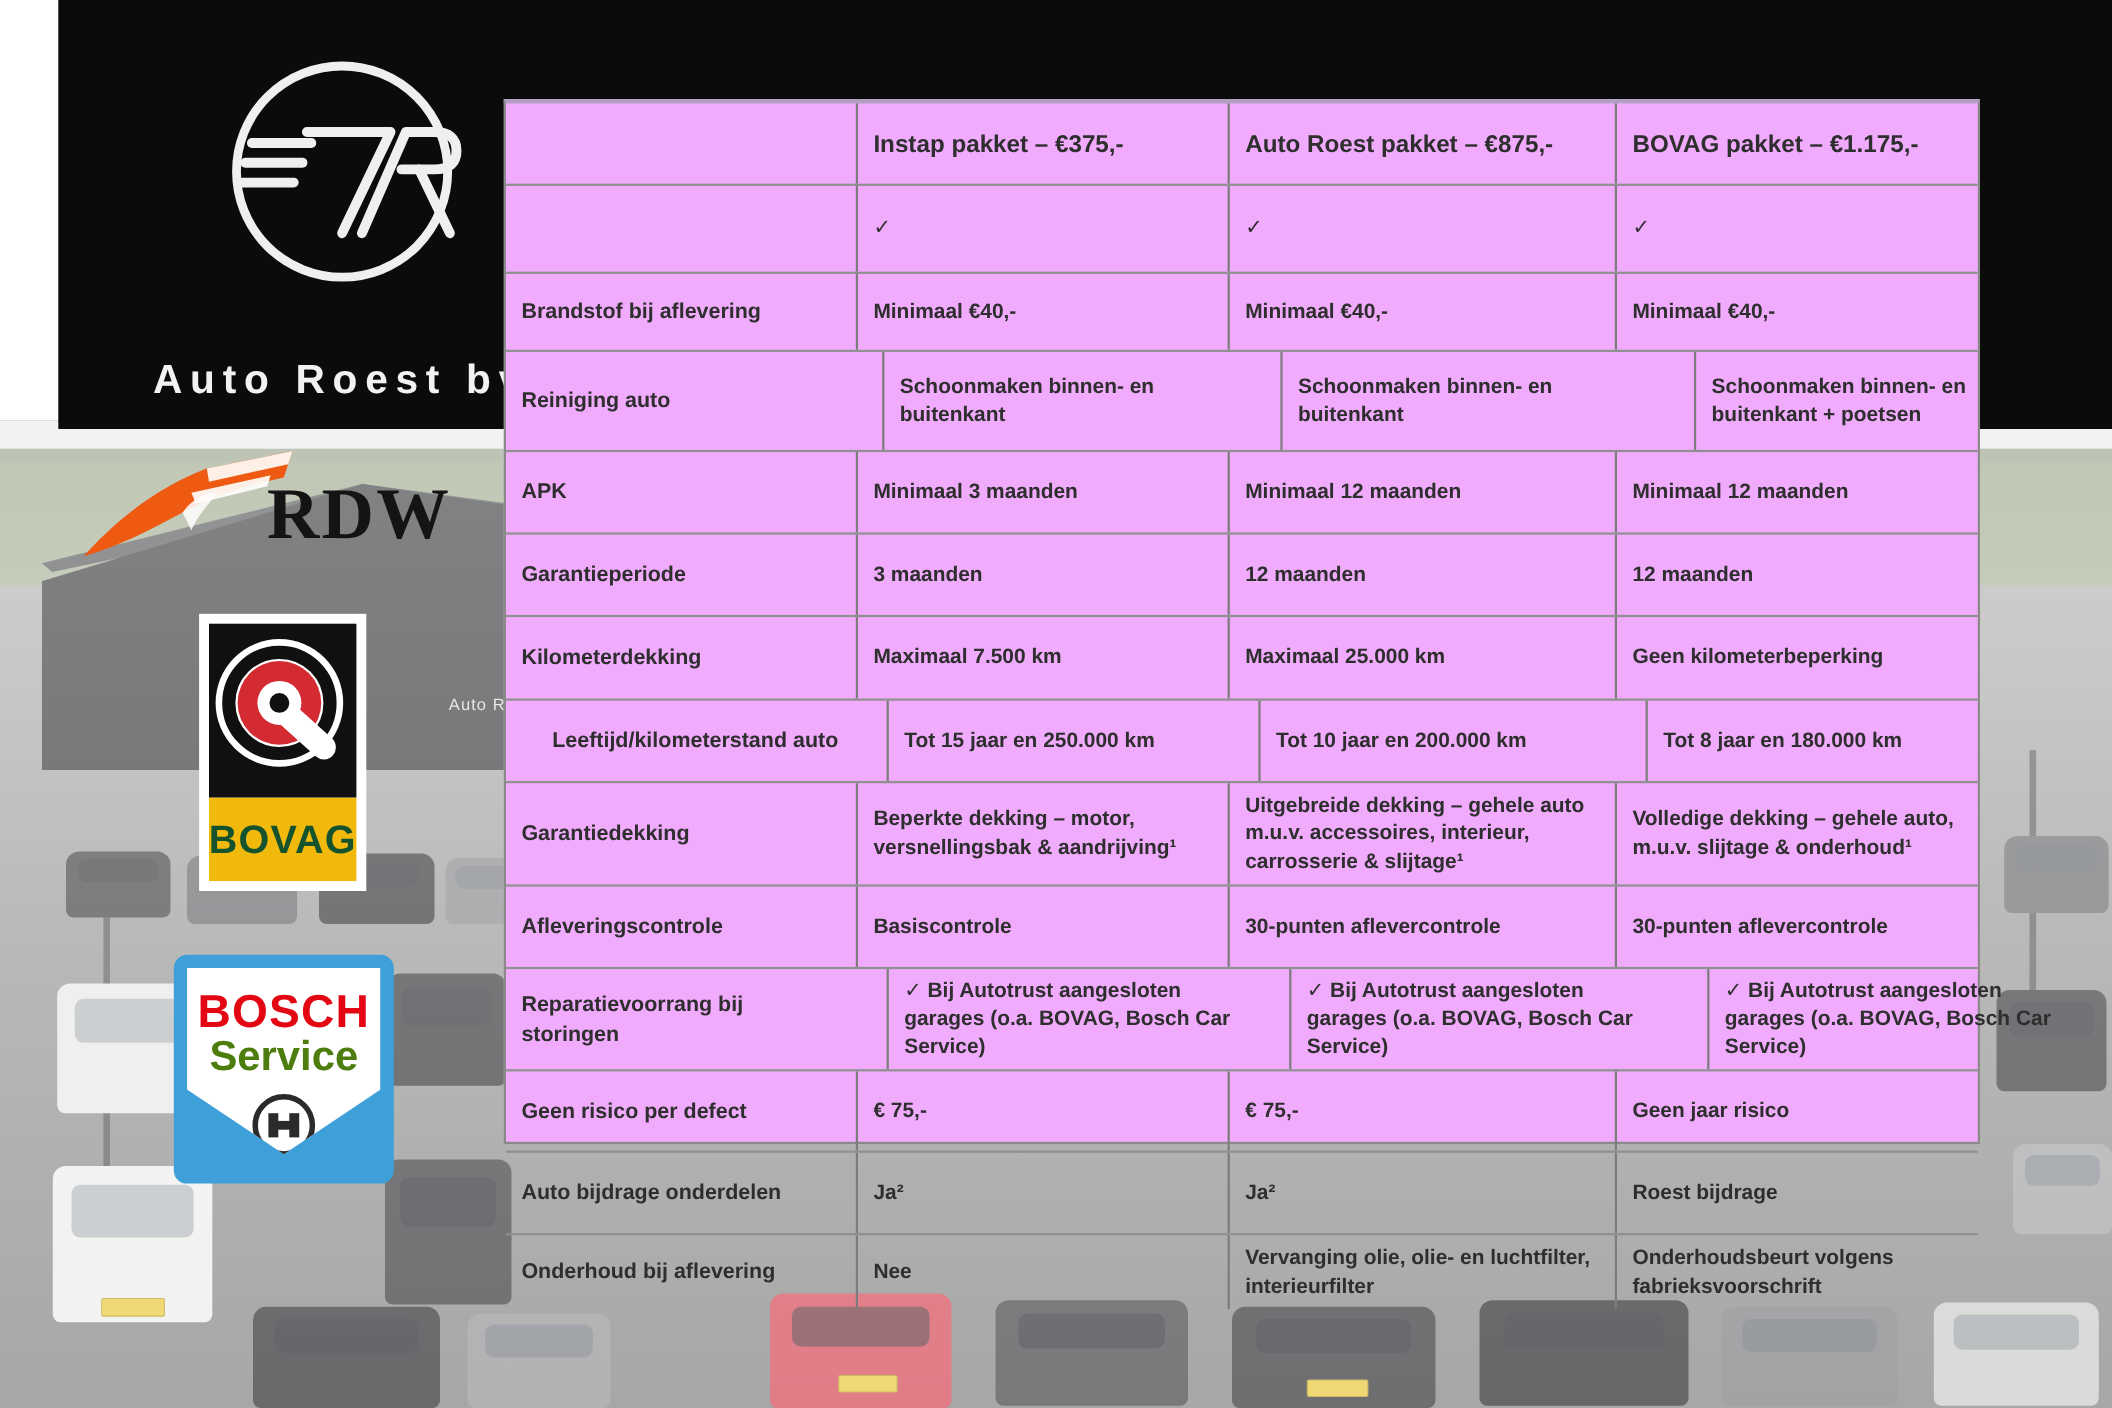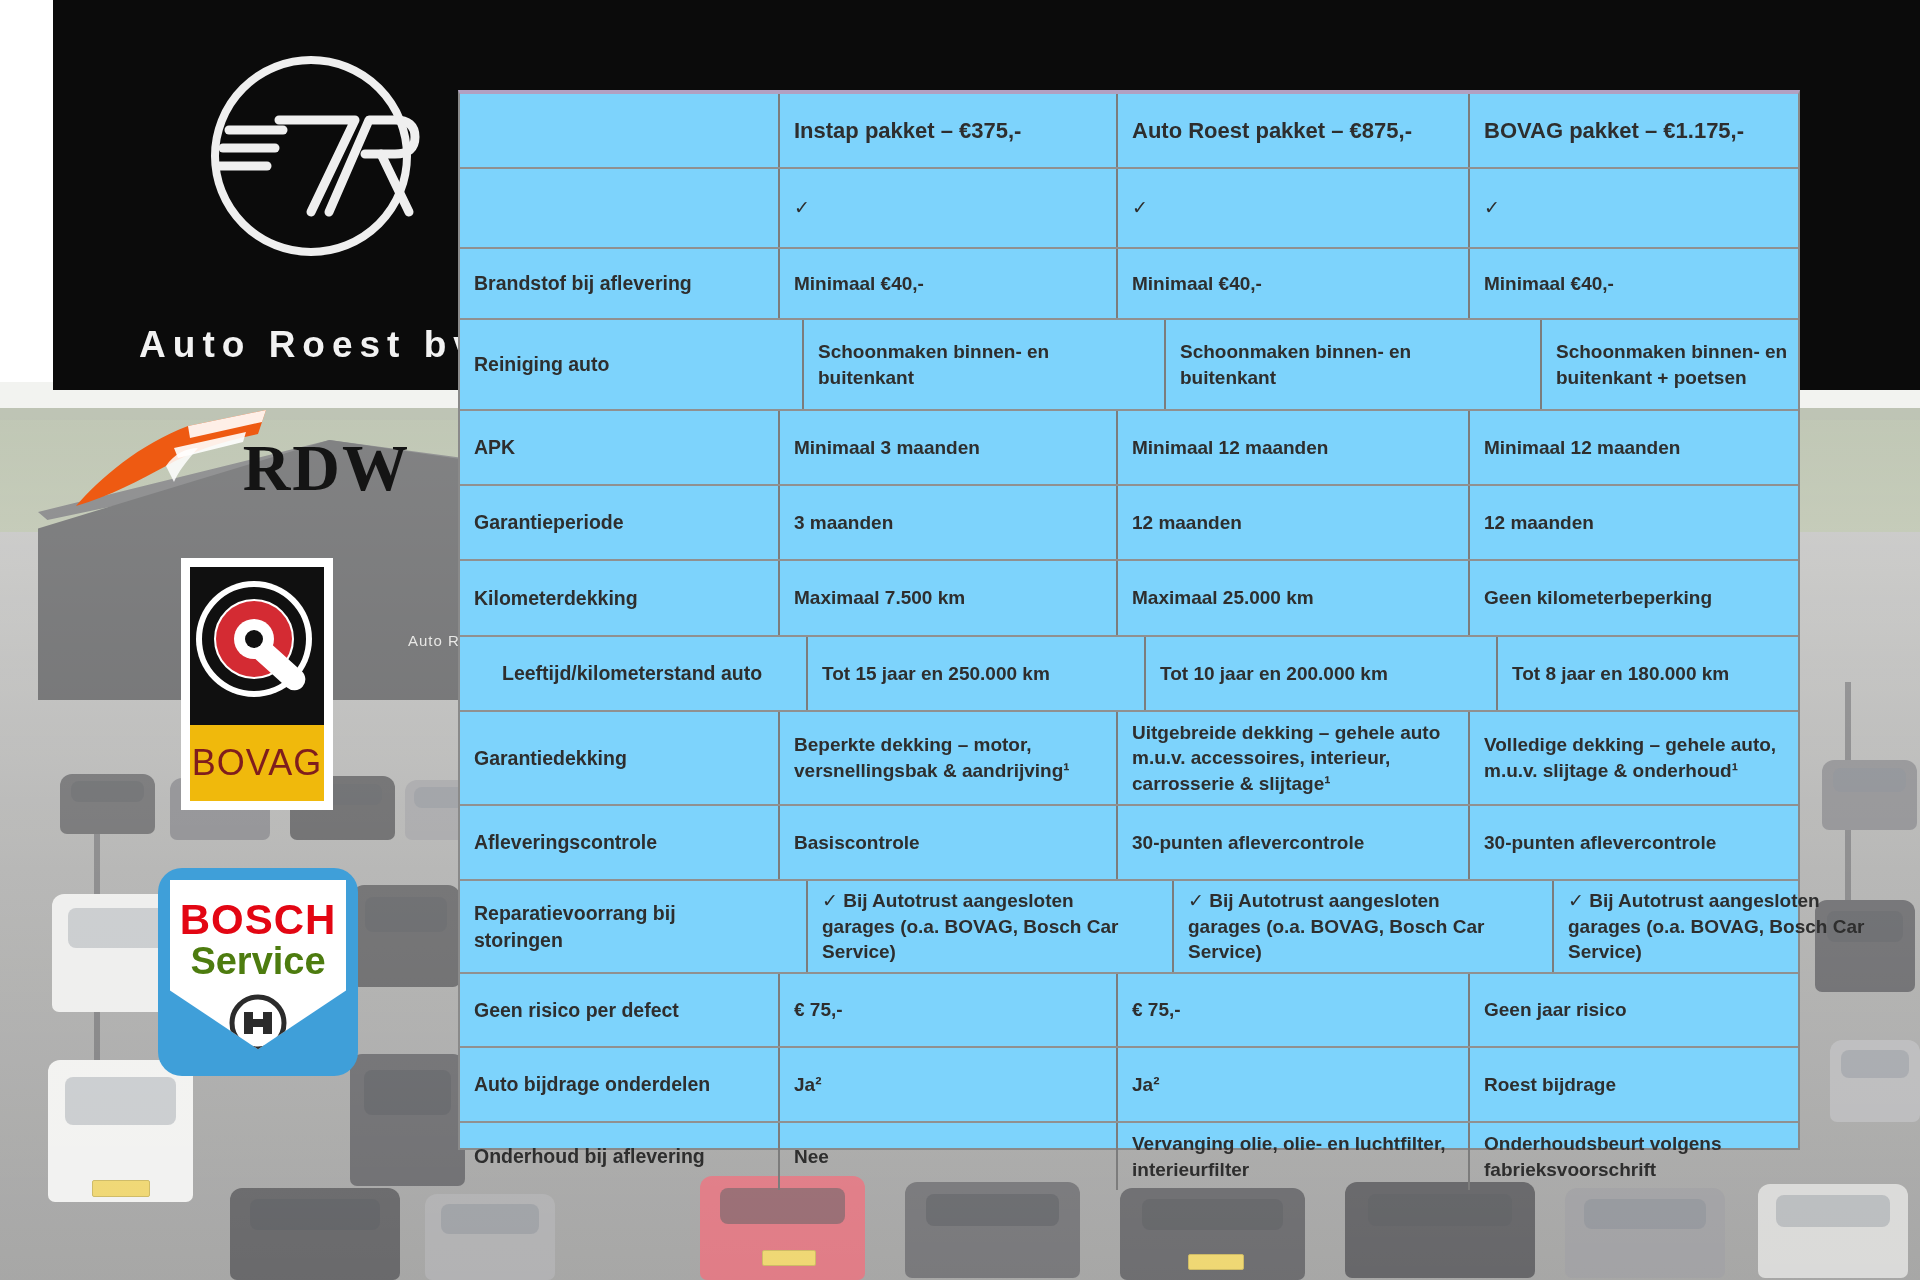"Instap pakket – €375,-" .pkg-table { background: #7dd3fc -> #f0abfc; height: 1060px -> 950px }
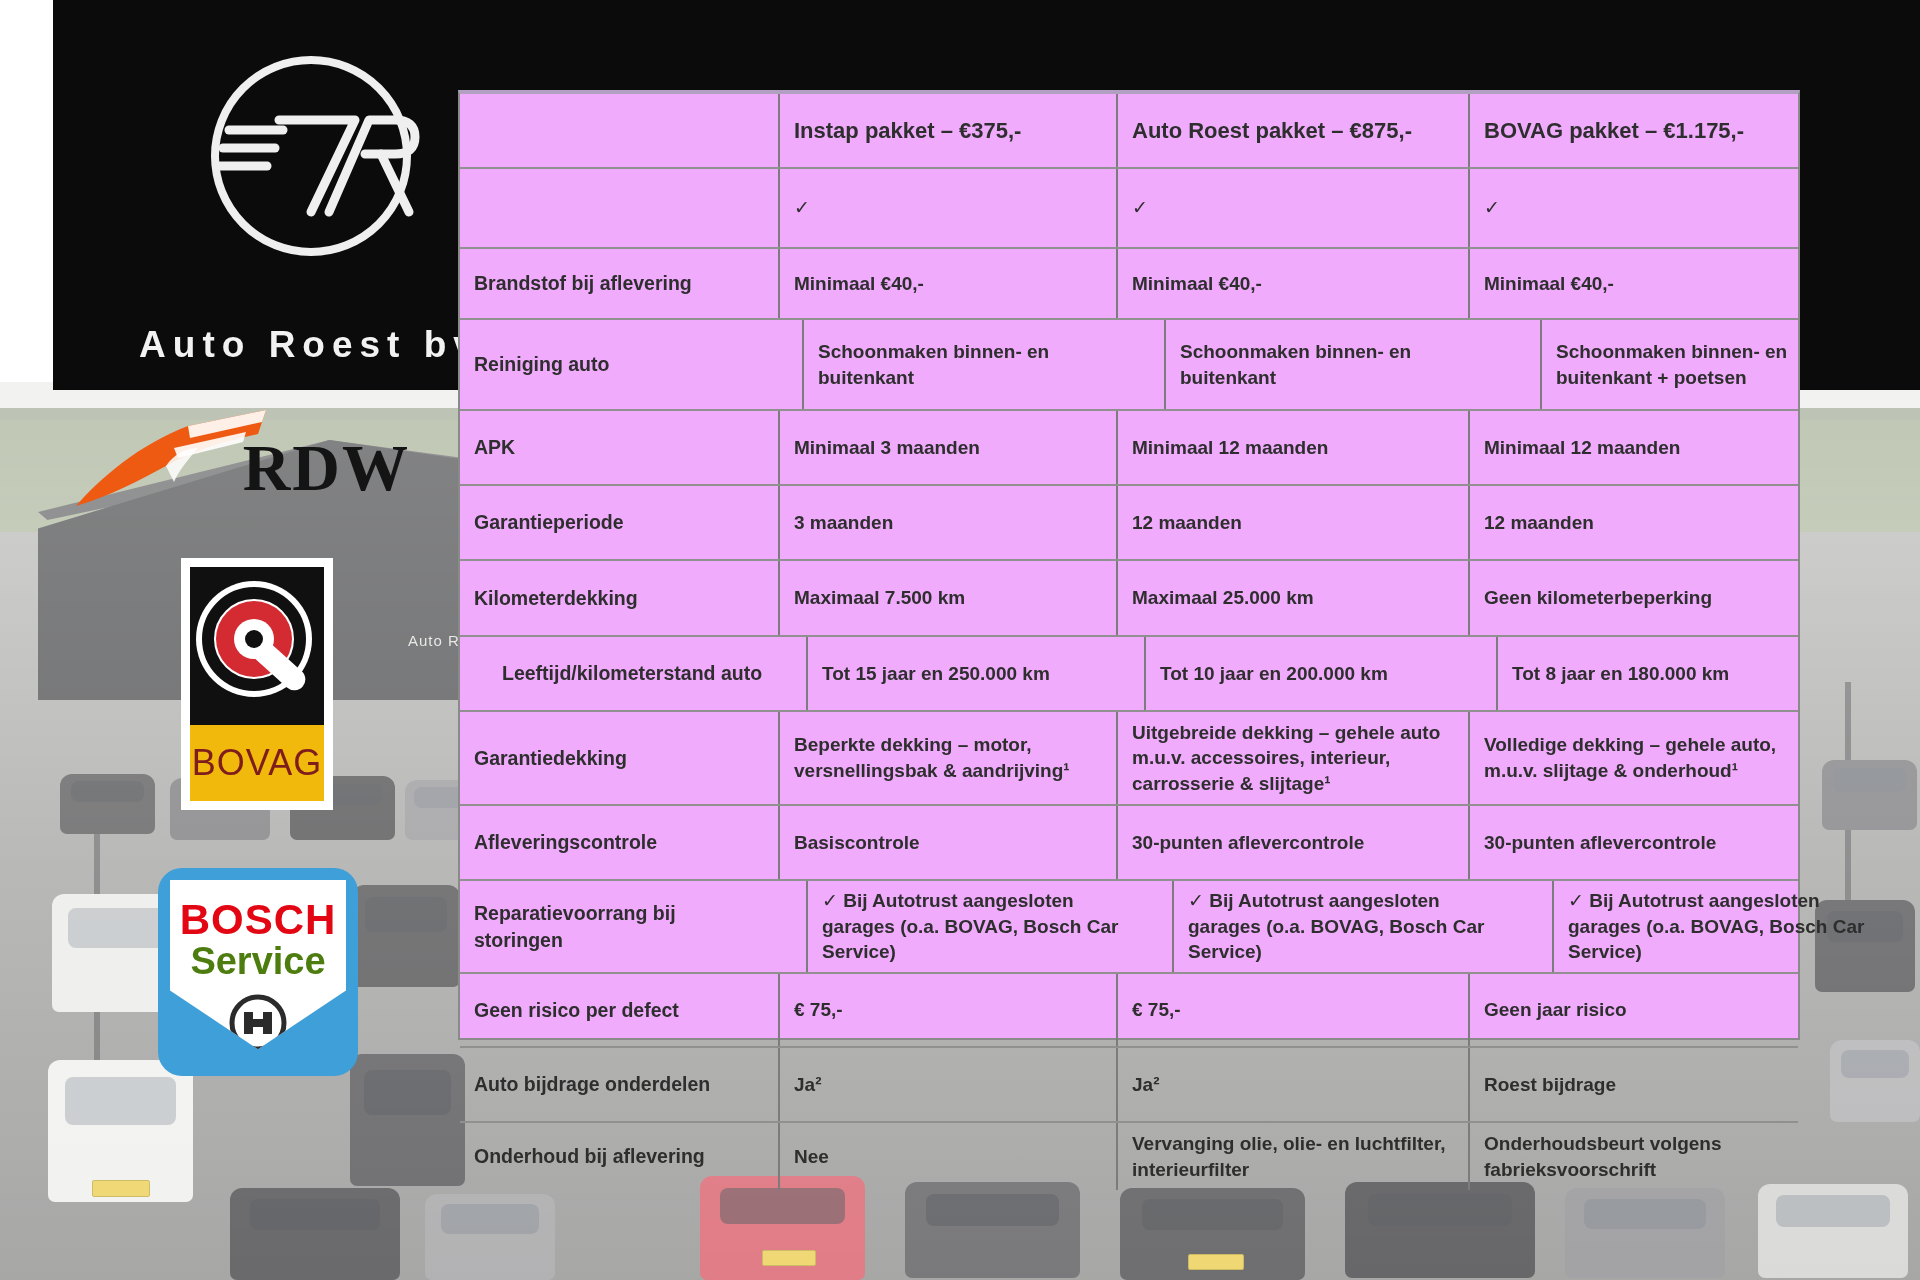"BOVAG" .bovag-bottom { color: #7f1d1d -> #14532d; font-weight: normal -> bold }
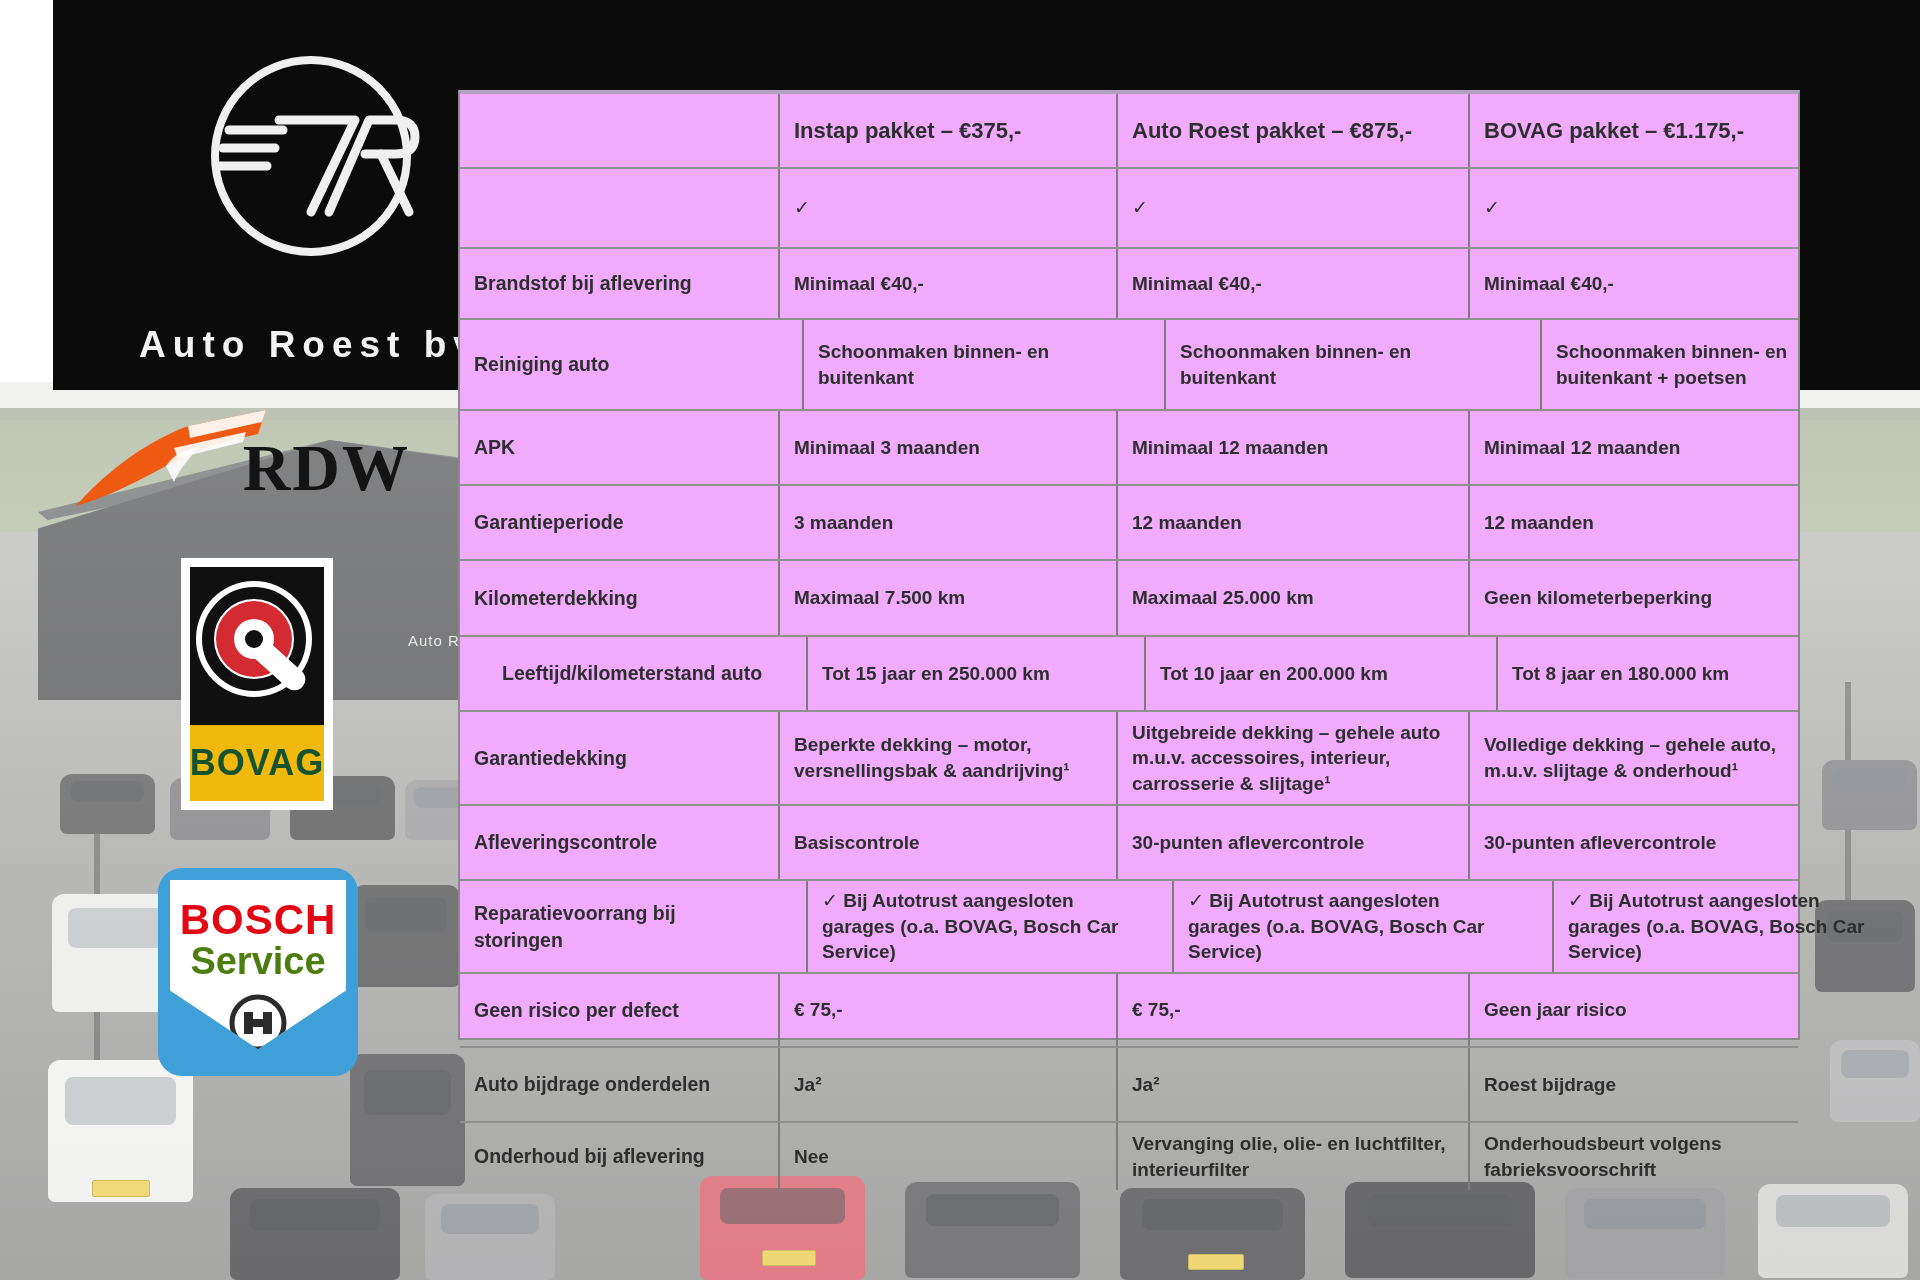"BOSCH" .bosch { border-radius: 24px -> 12px }
